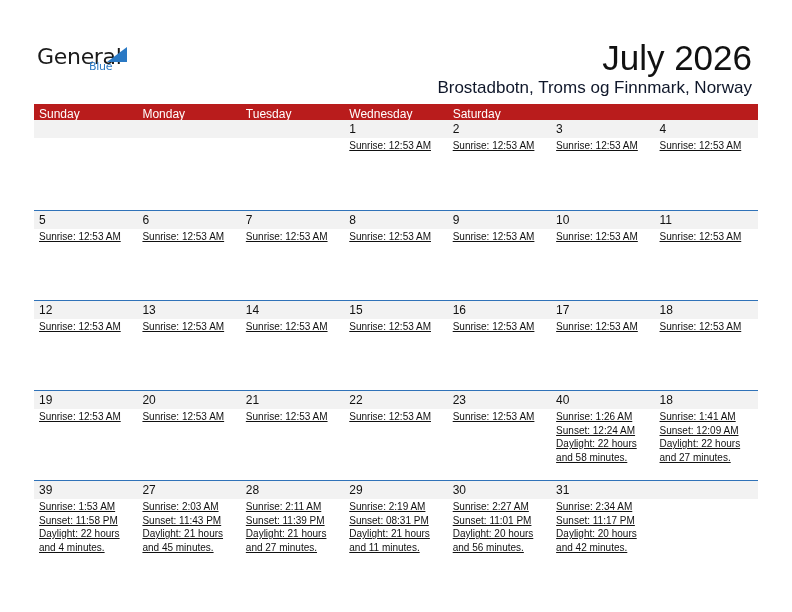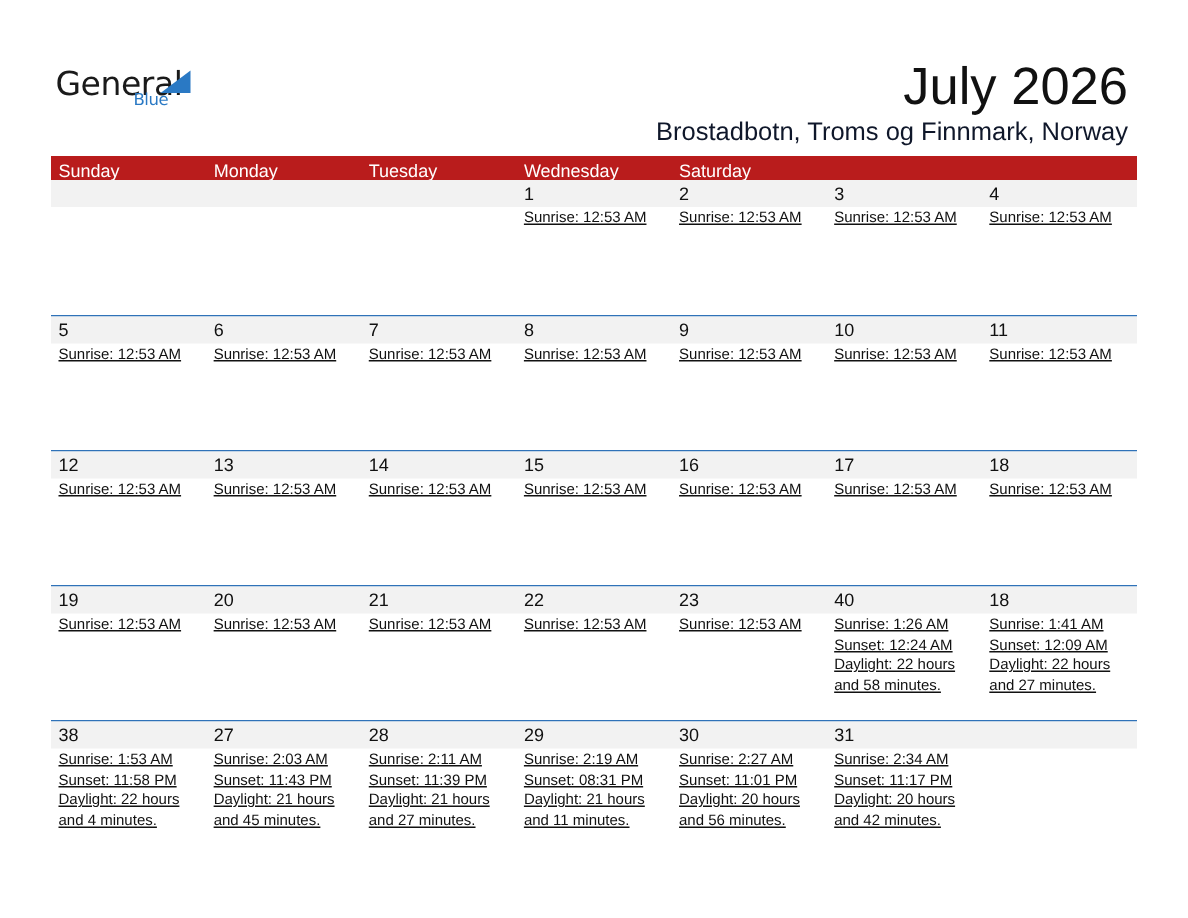"38" div.num-cell { text: 38 -> 39 }
